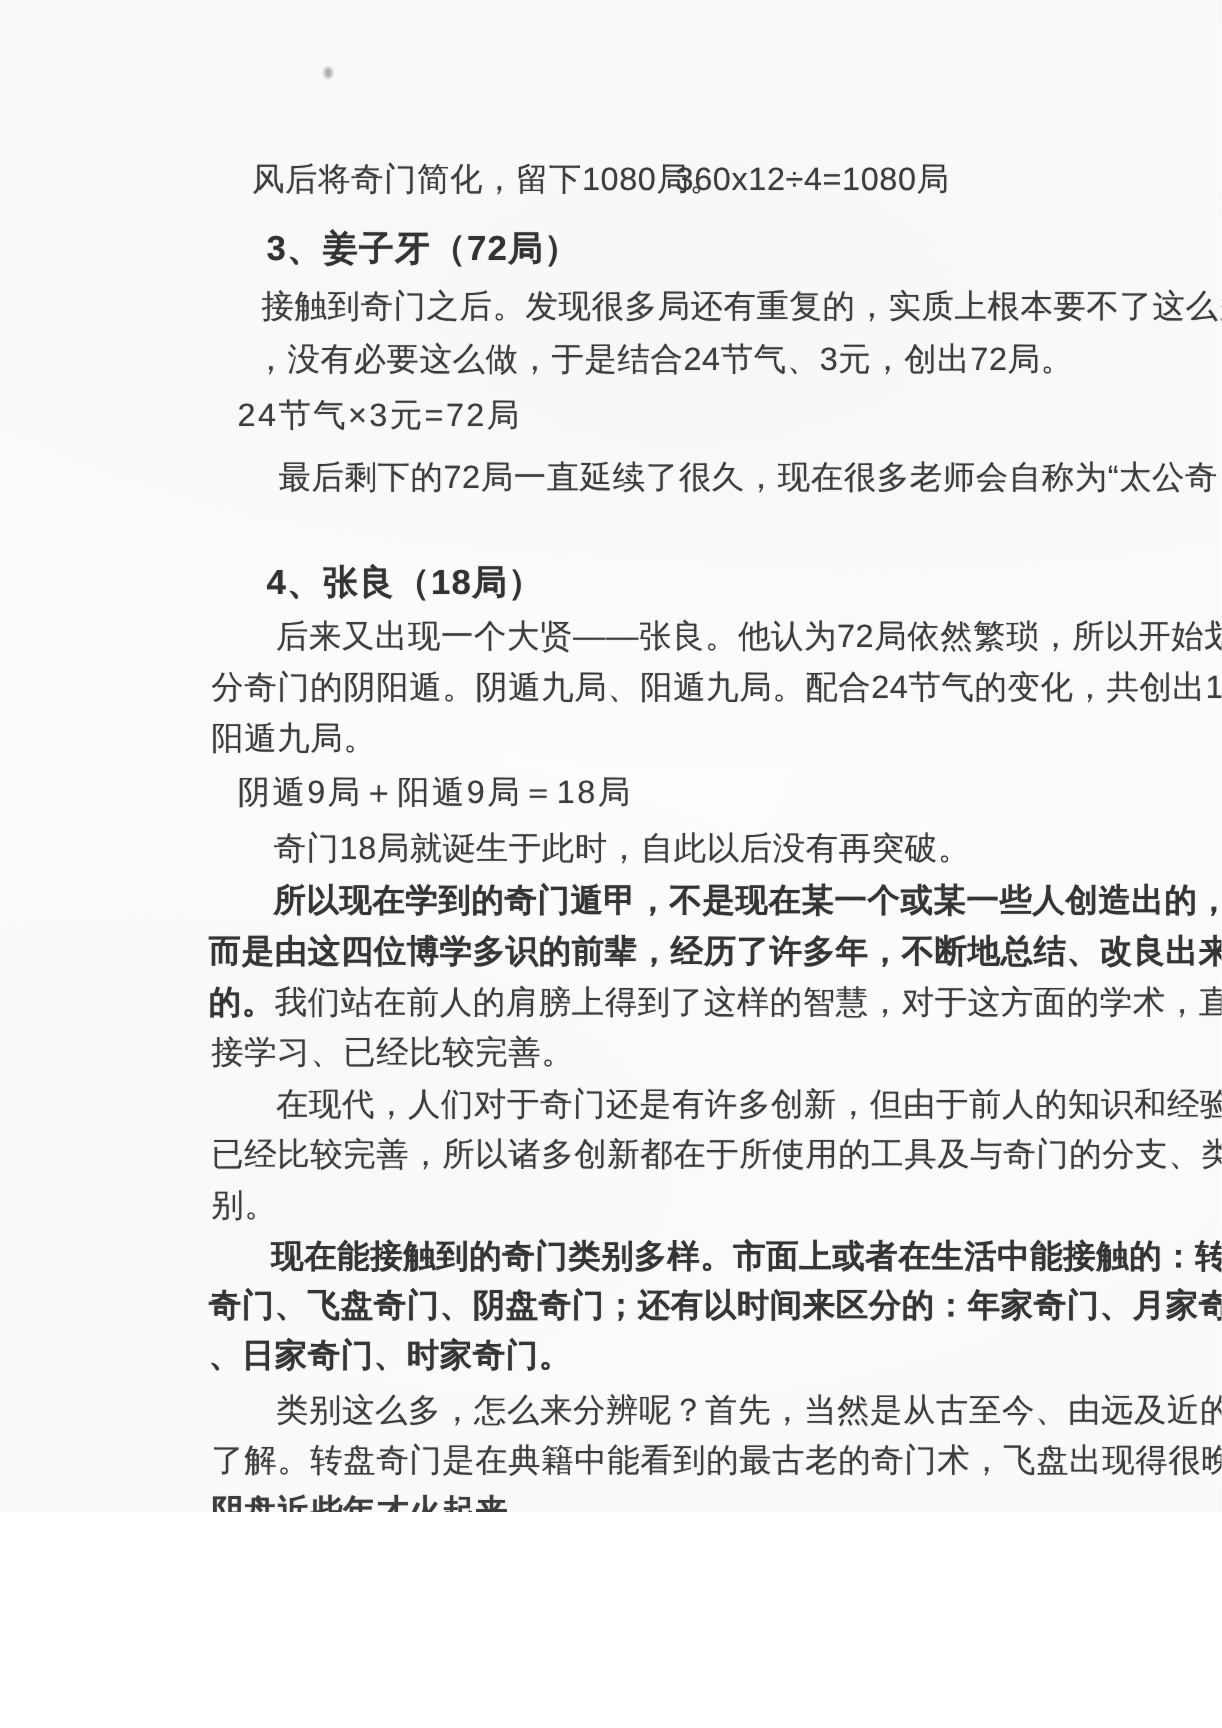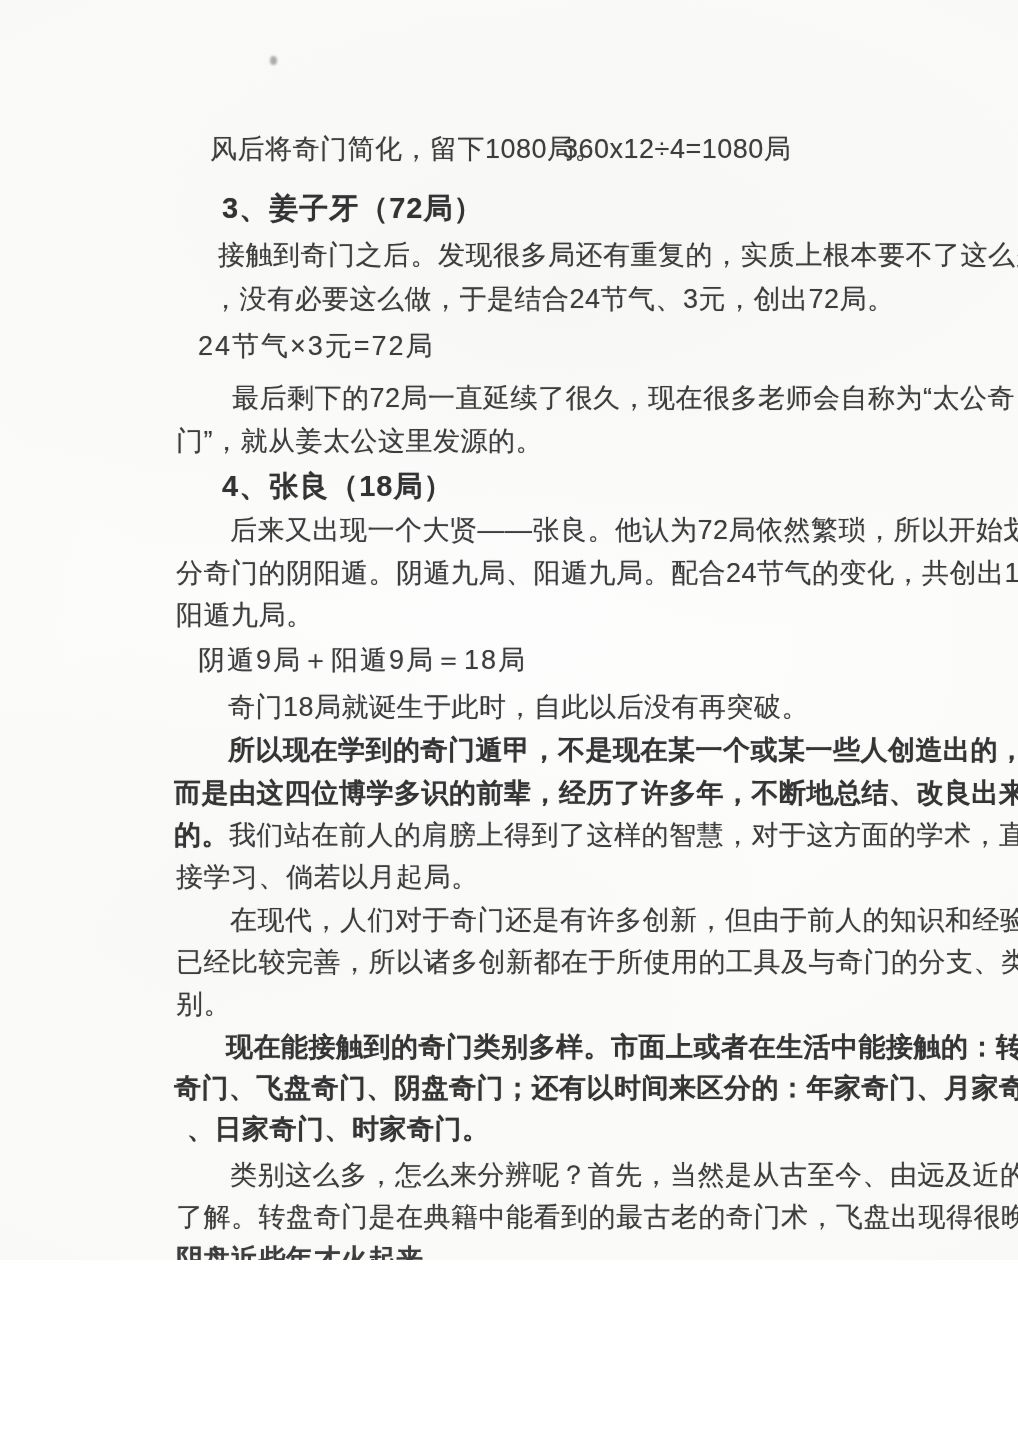"门”，就从姜太公这里发源的。" div.line { html: <div>门”，就从姜太公这里发源的。</div> -> none }
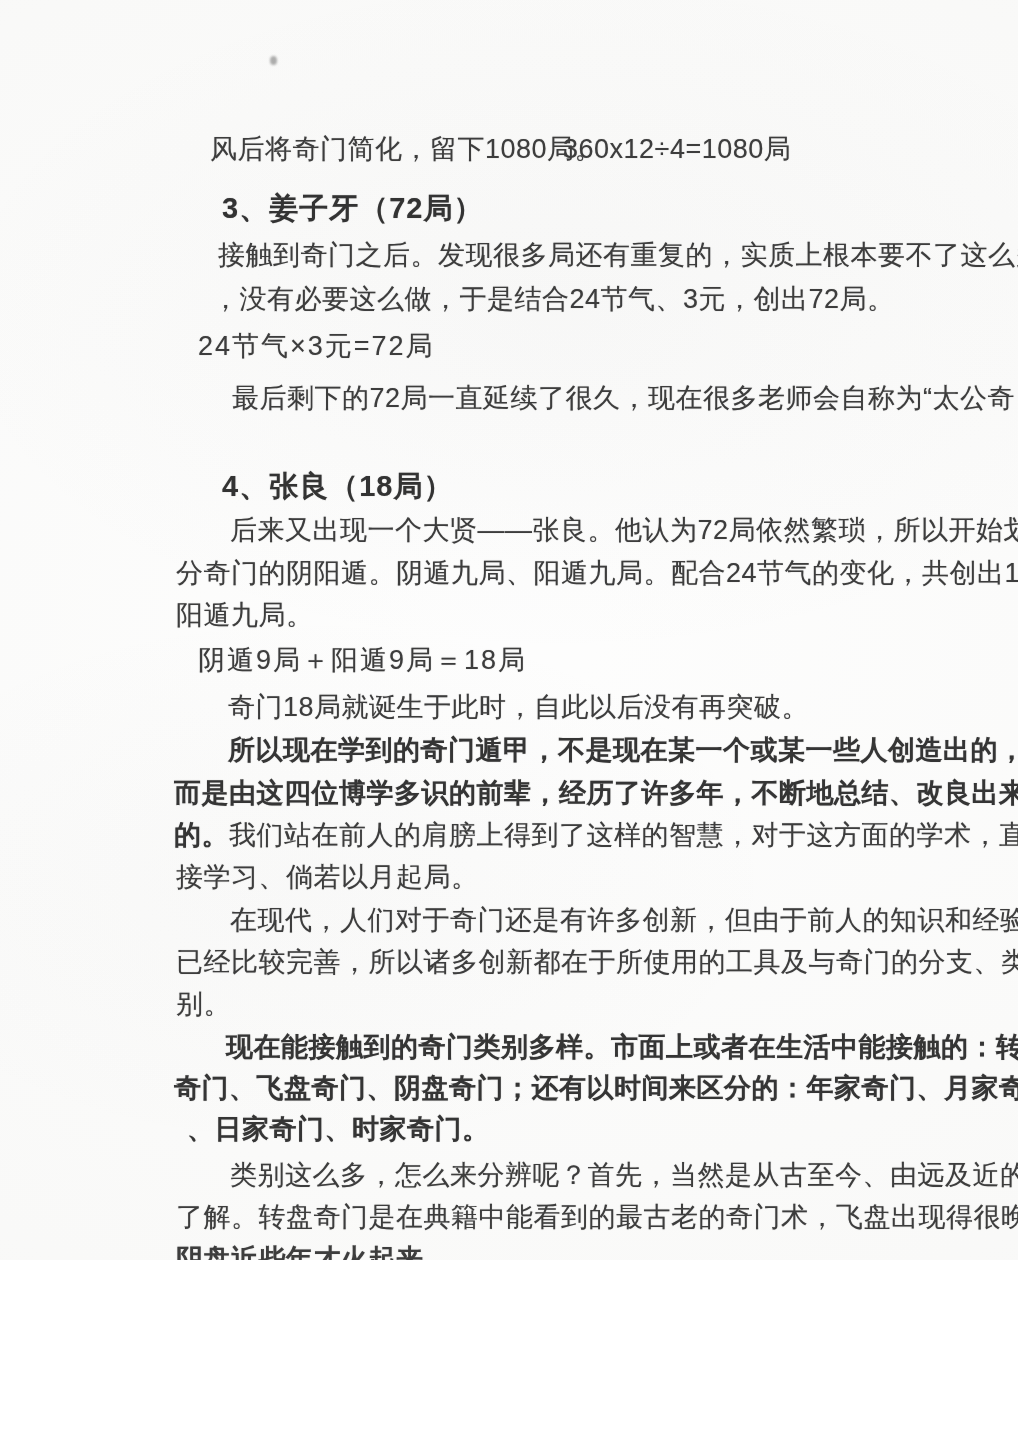"接学习、倘若以月起局。" div.line { text: 倘若以月起局 -> 已经比较完善 }
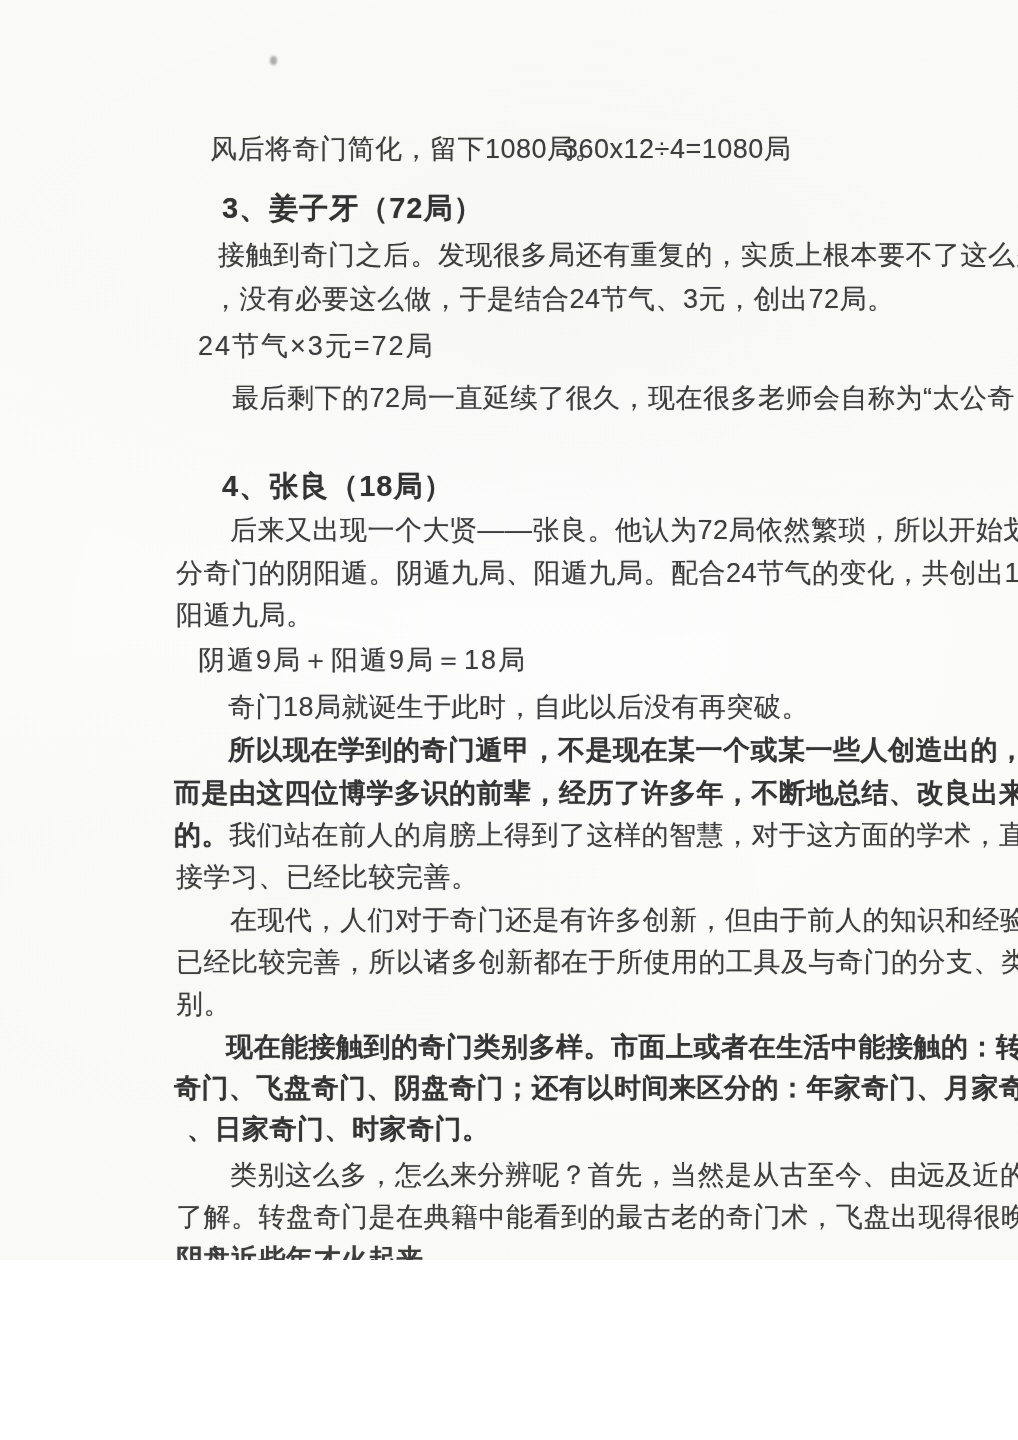"、日家奇门、时家奇门。" div.line { left: 187px -> 174px }
